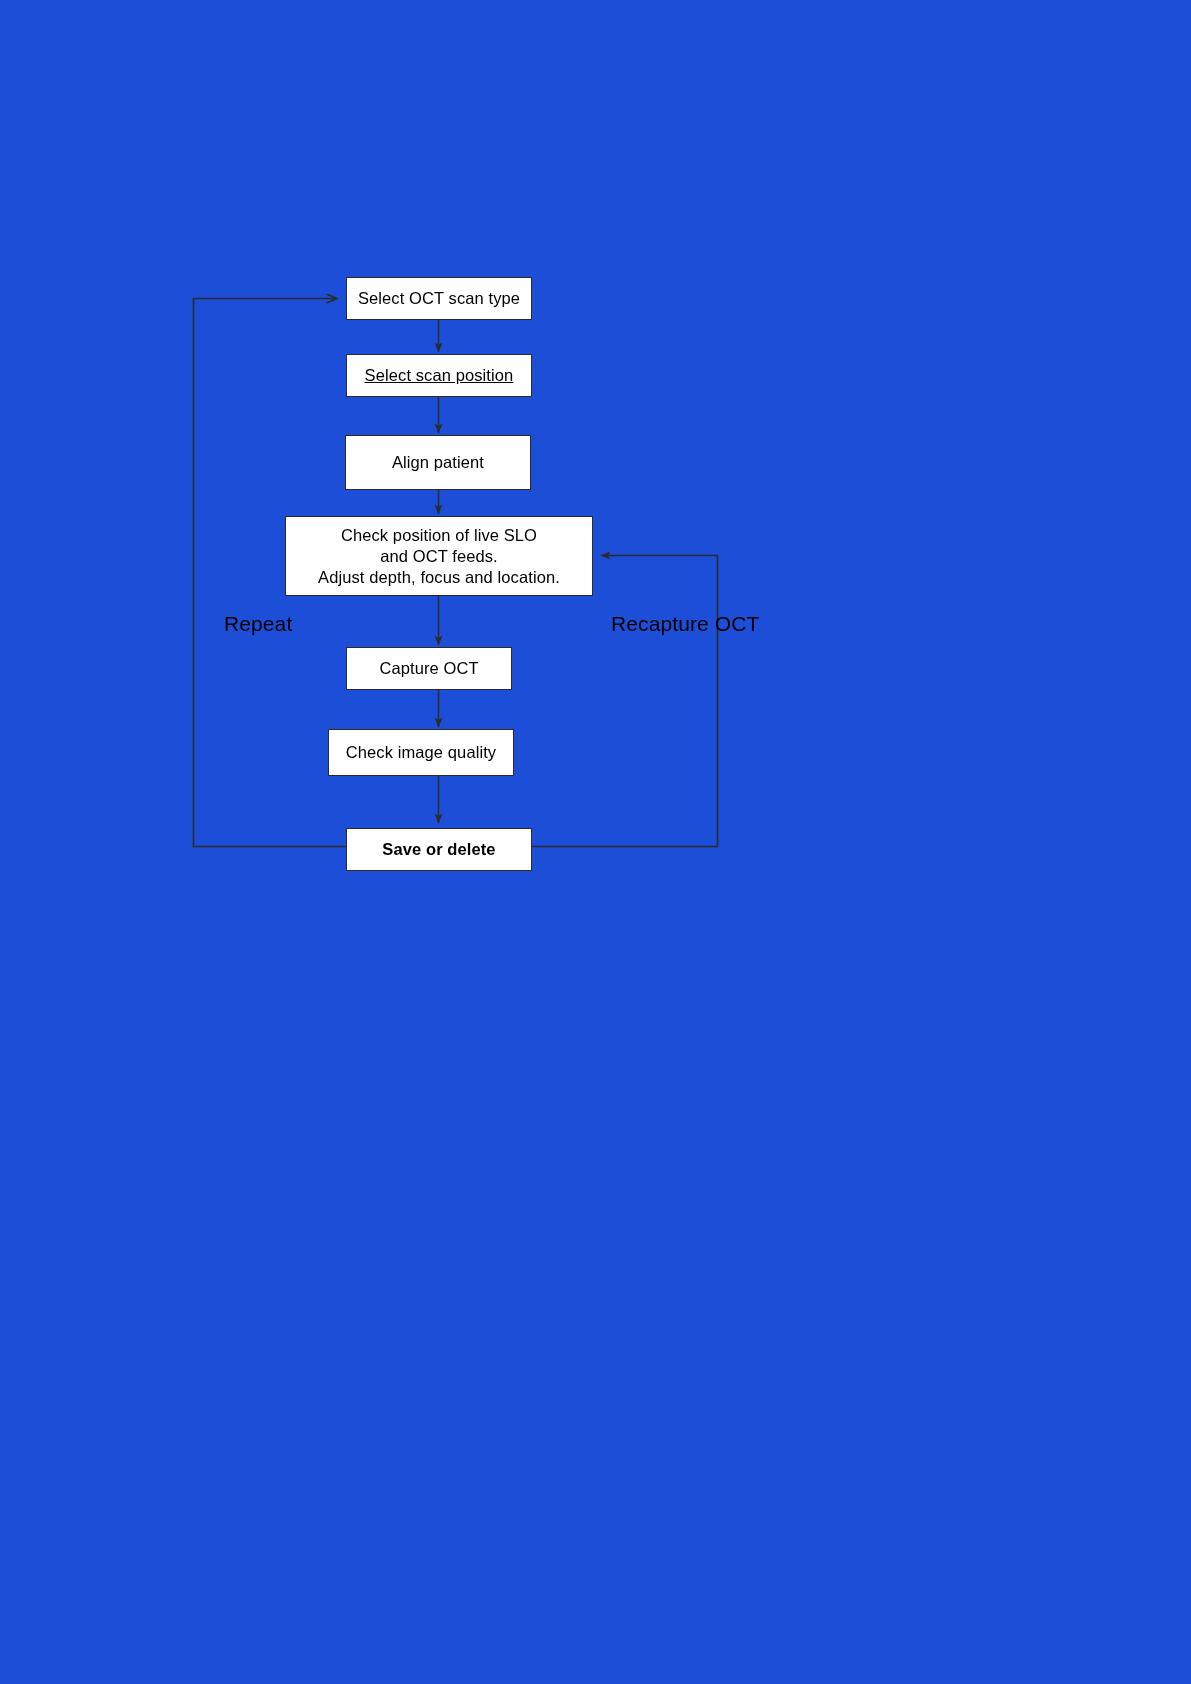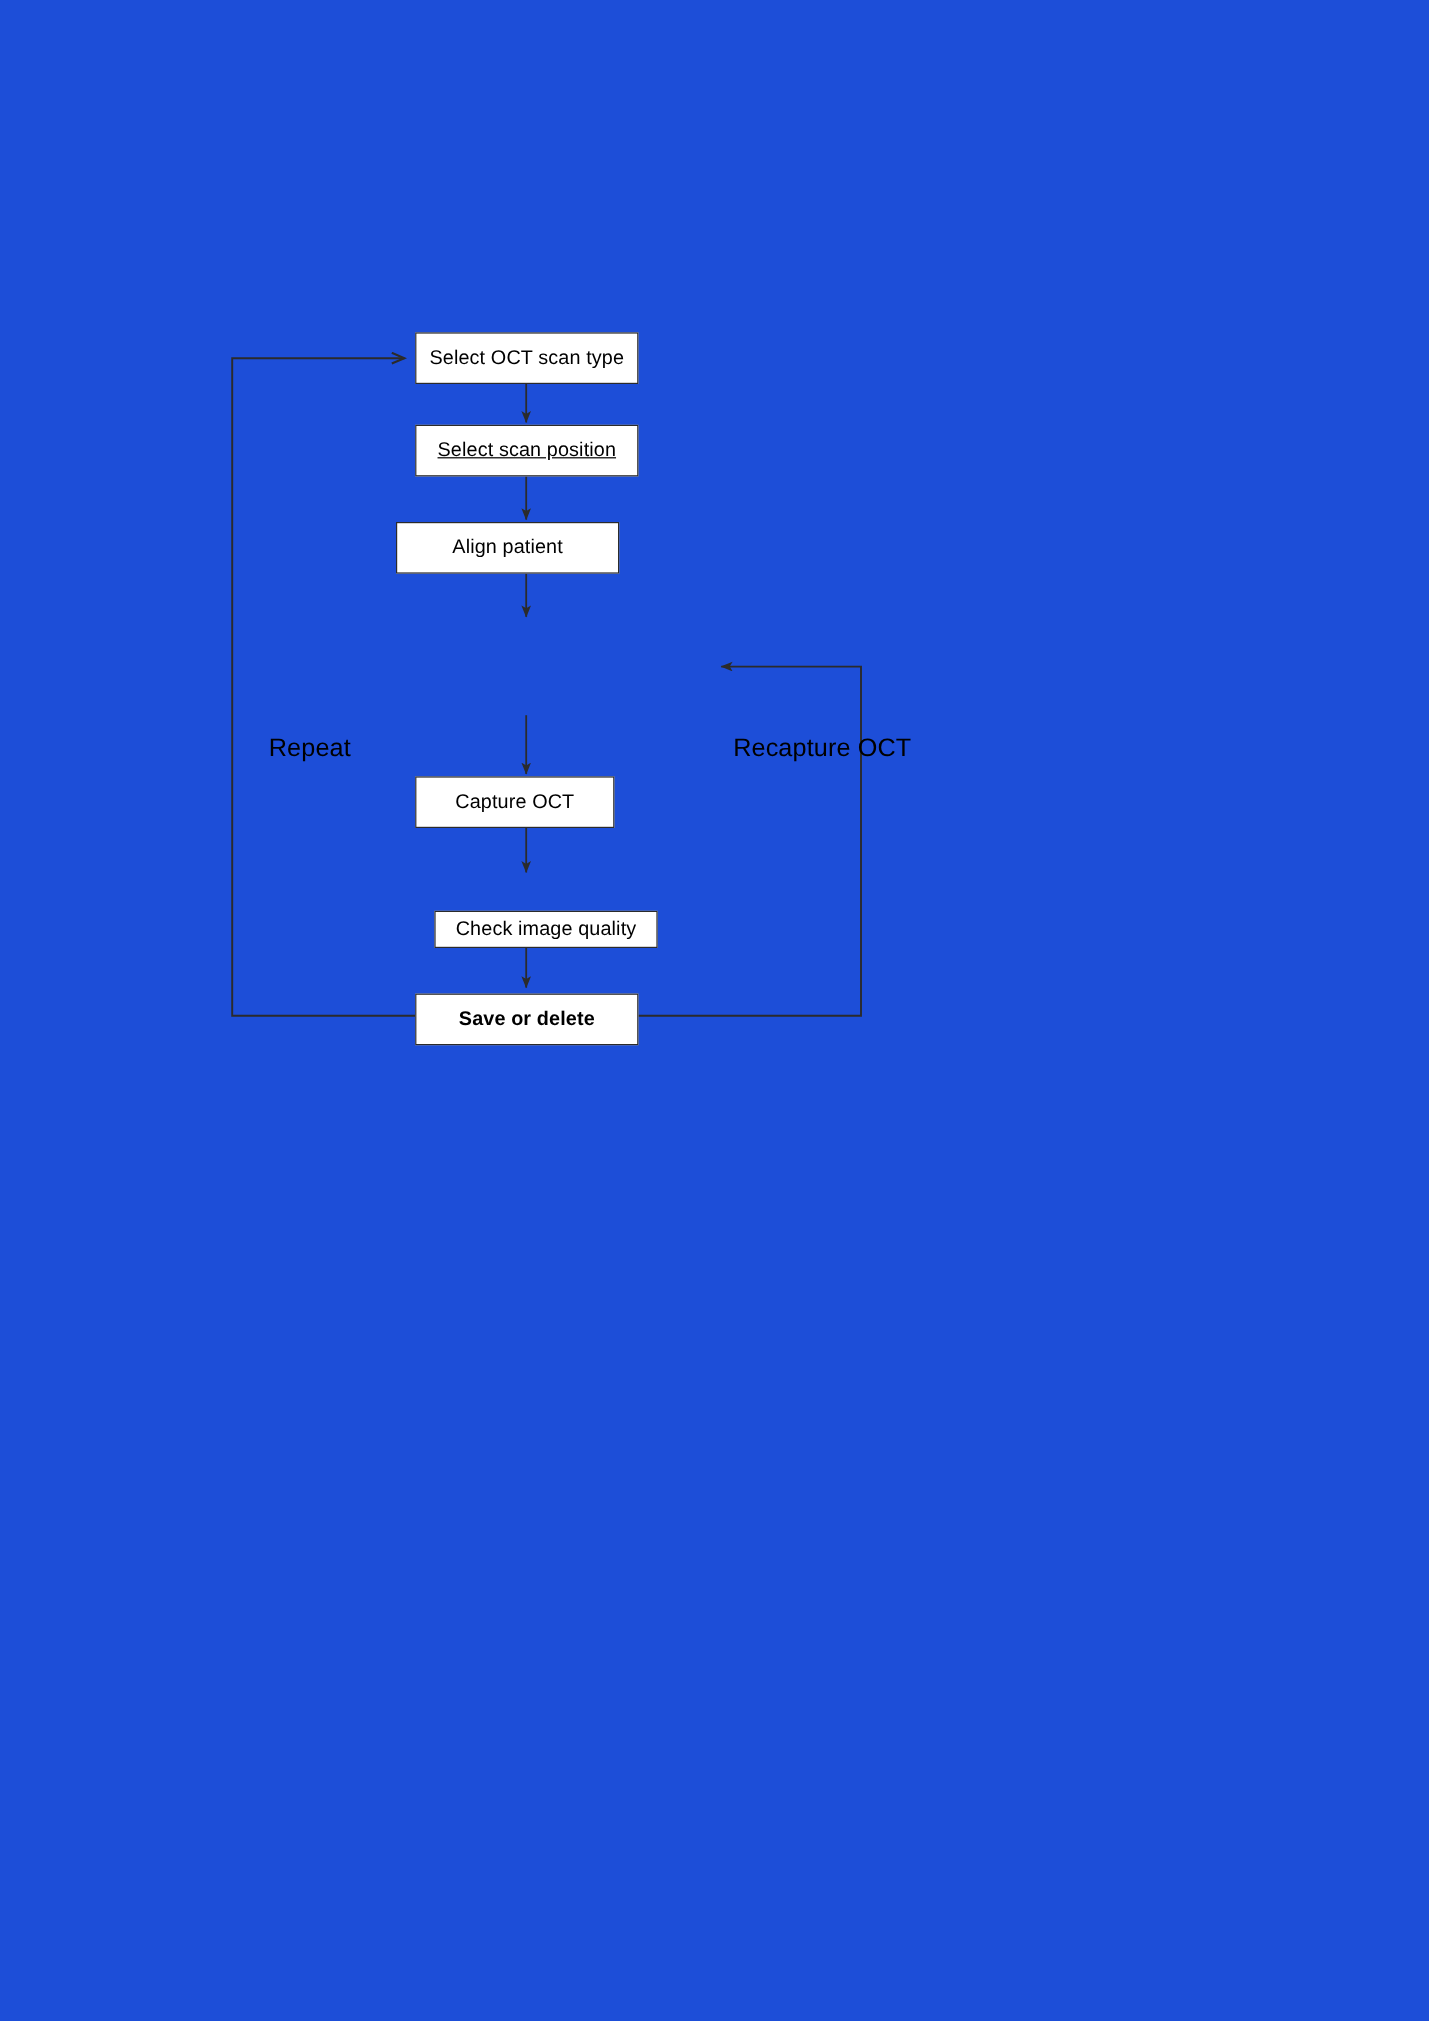"Align patient" div.node-box { height: 43px -> 55px; left: 330px -> 345px }
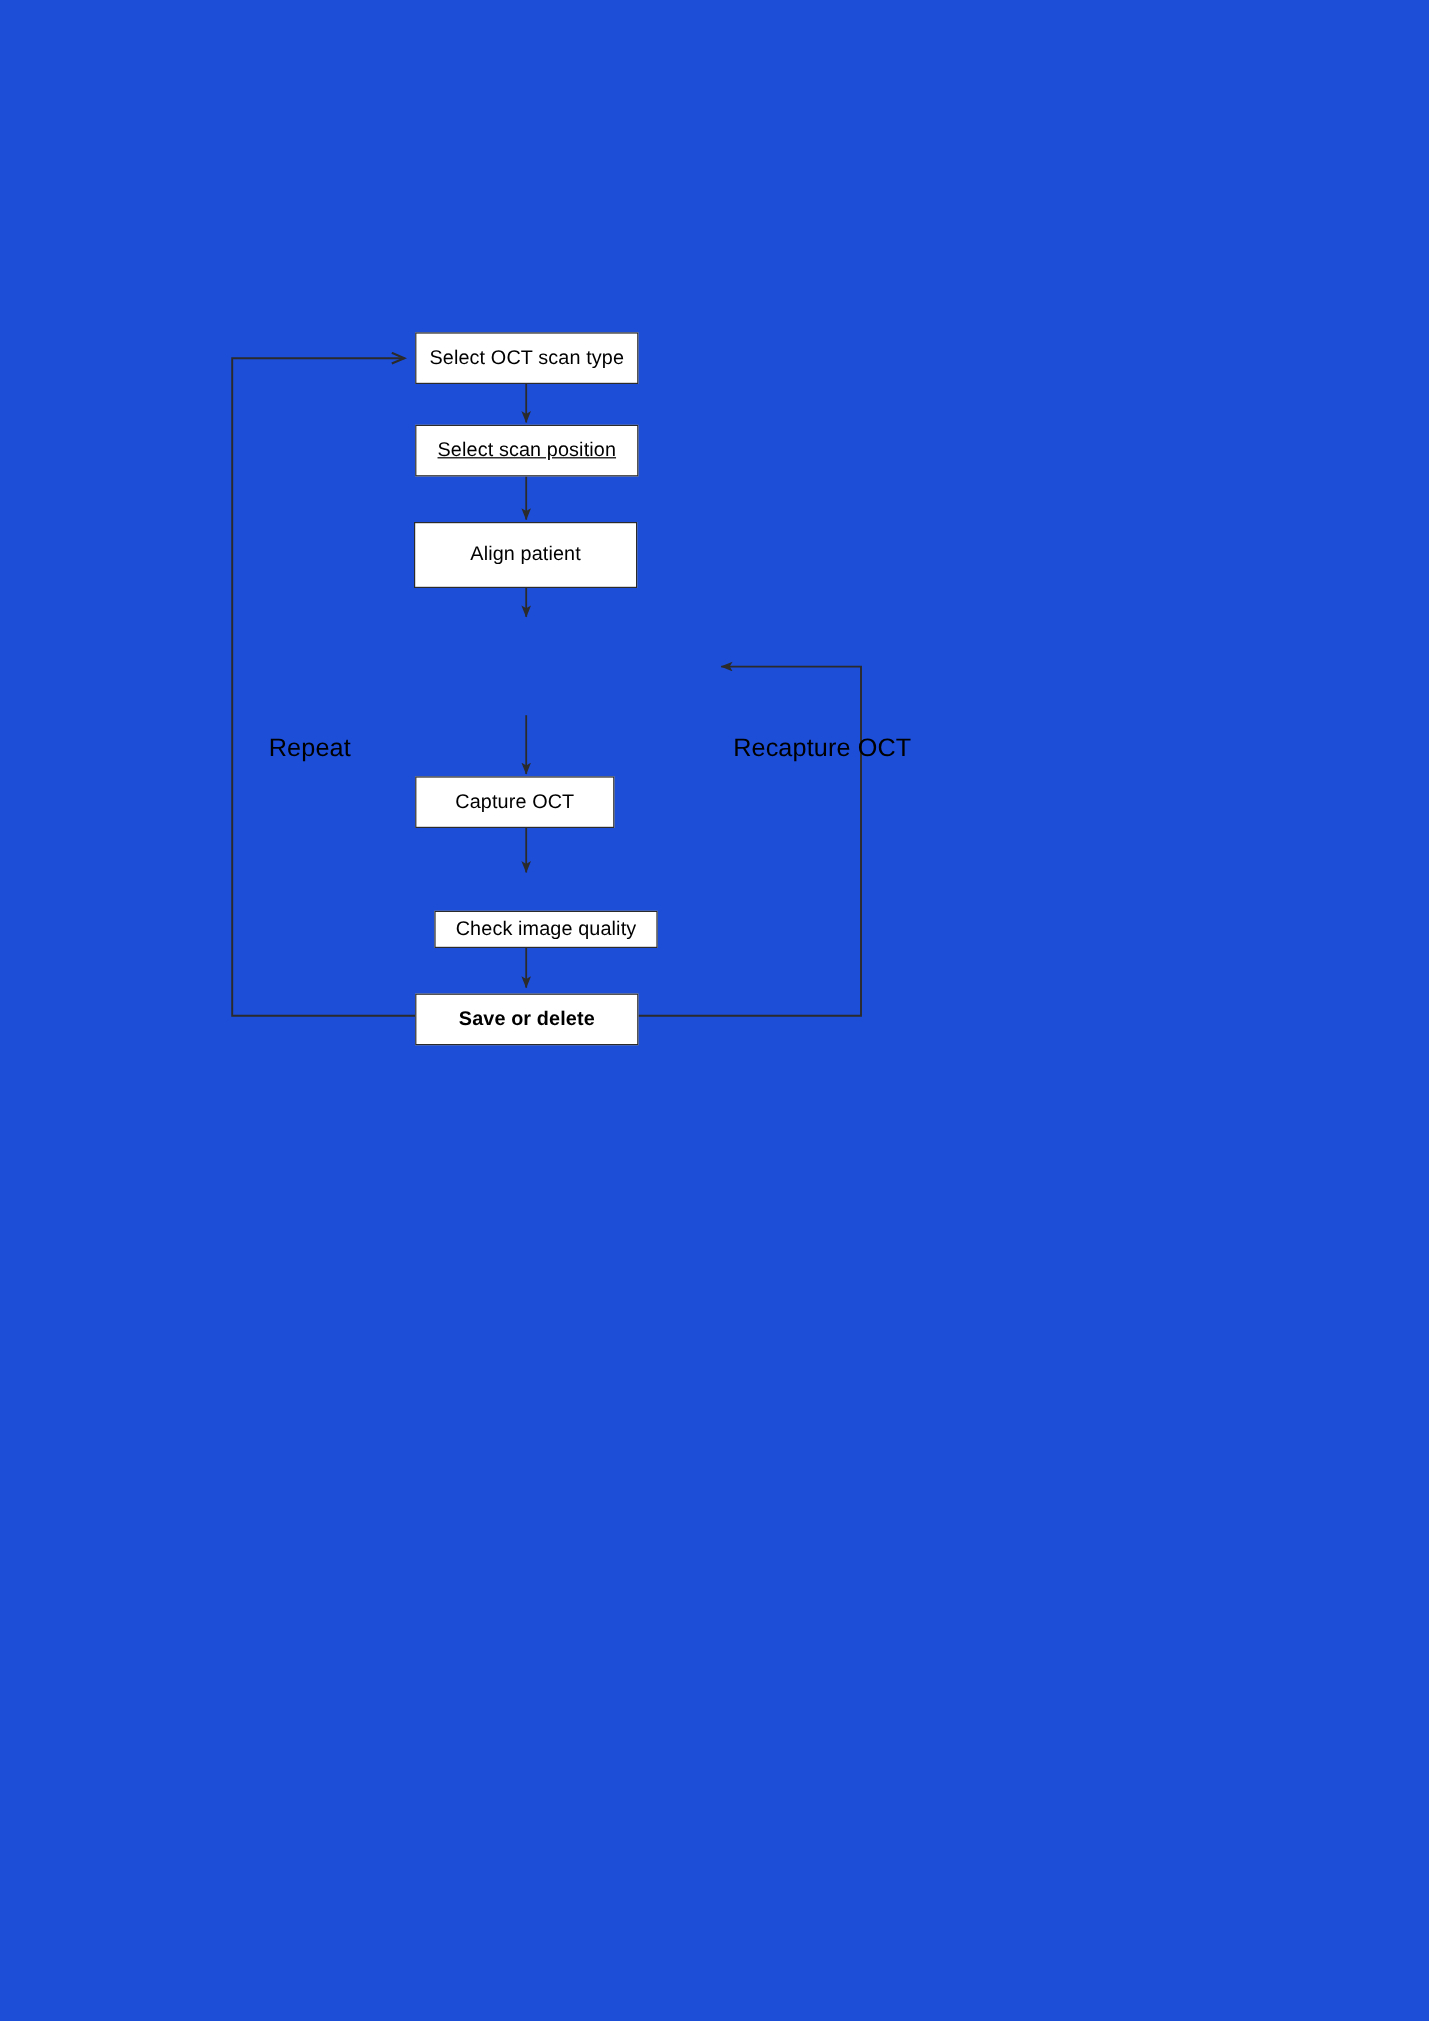"Check position of live SLO" div.node-box { html: none -> <div>Check position of live SLO and OCT feeds. Adjust depth, focus and location.</div> }
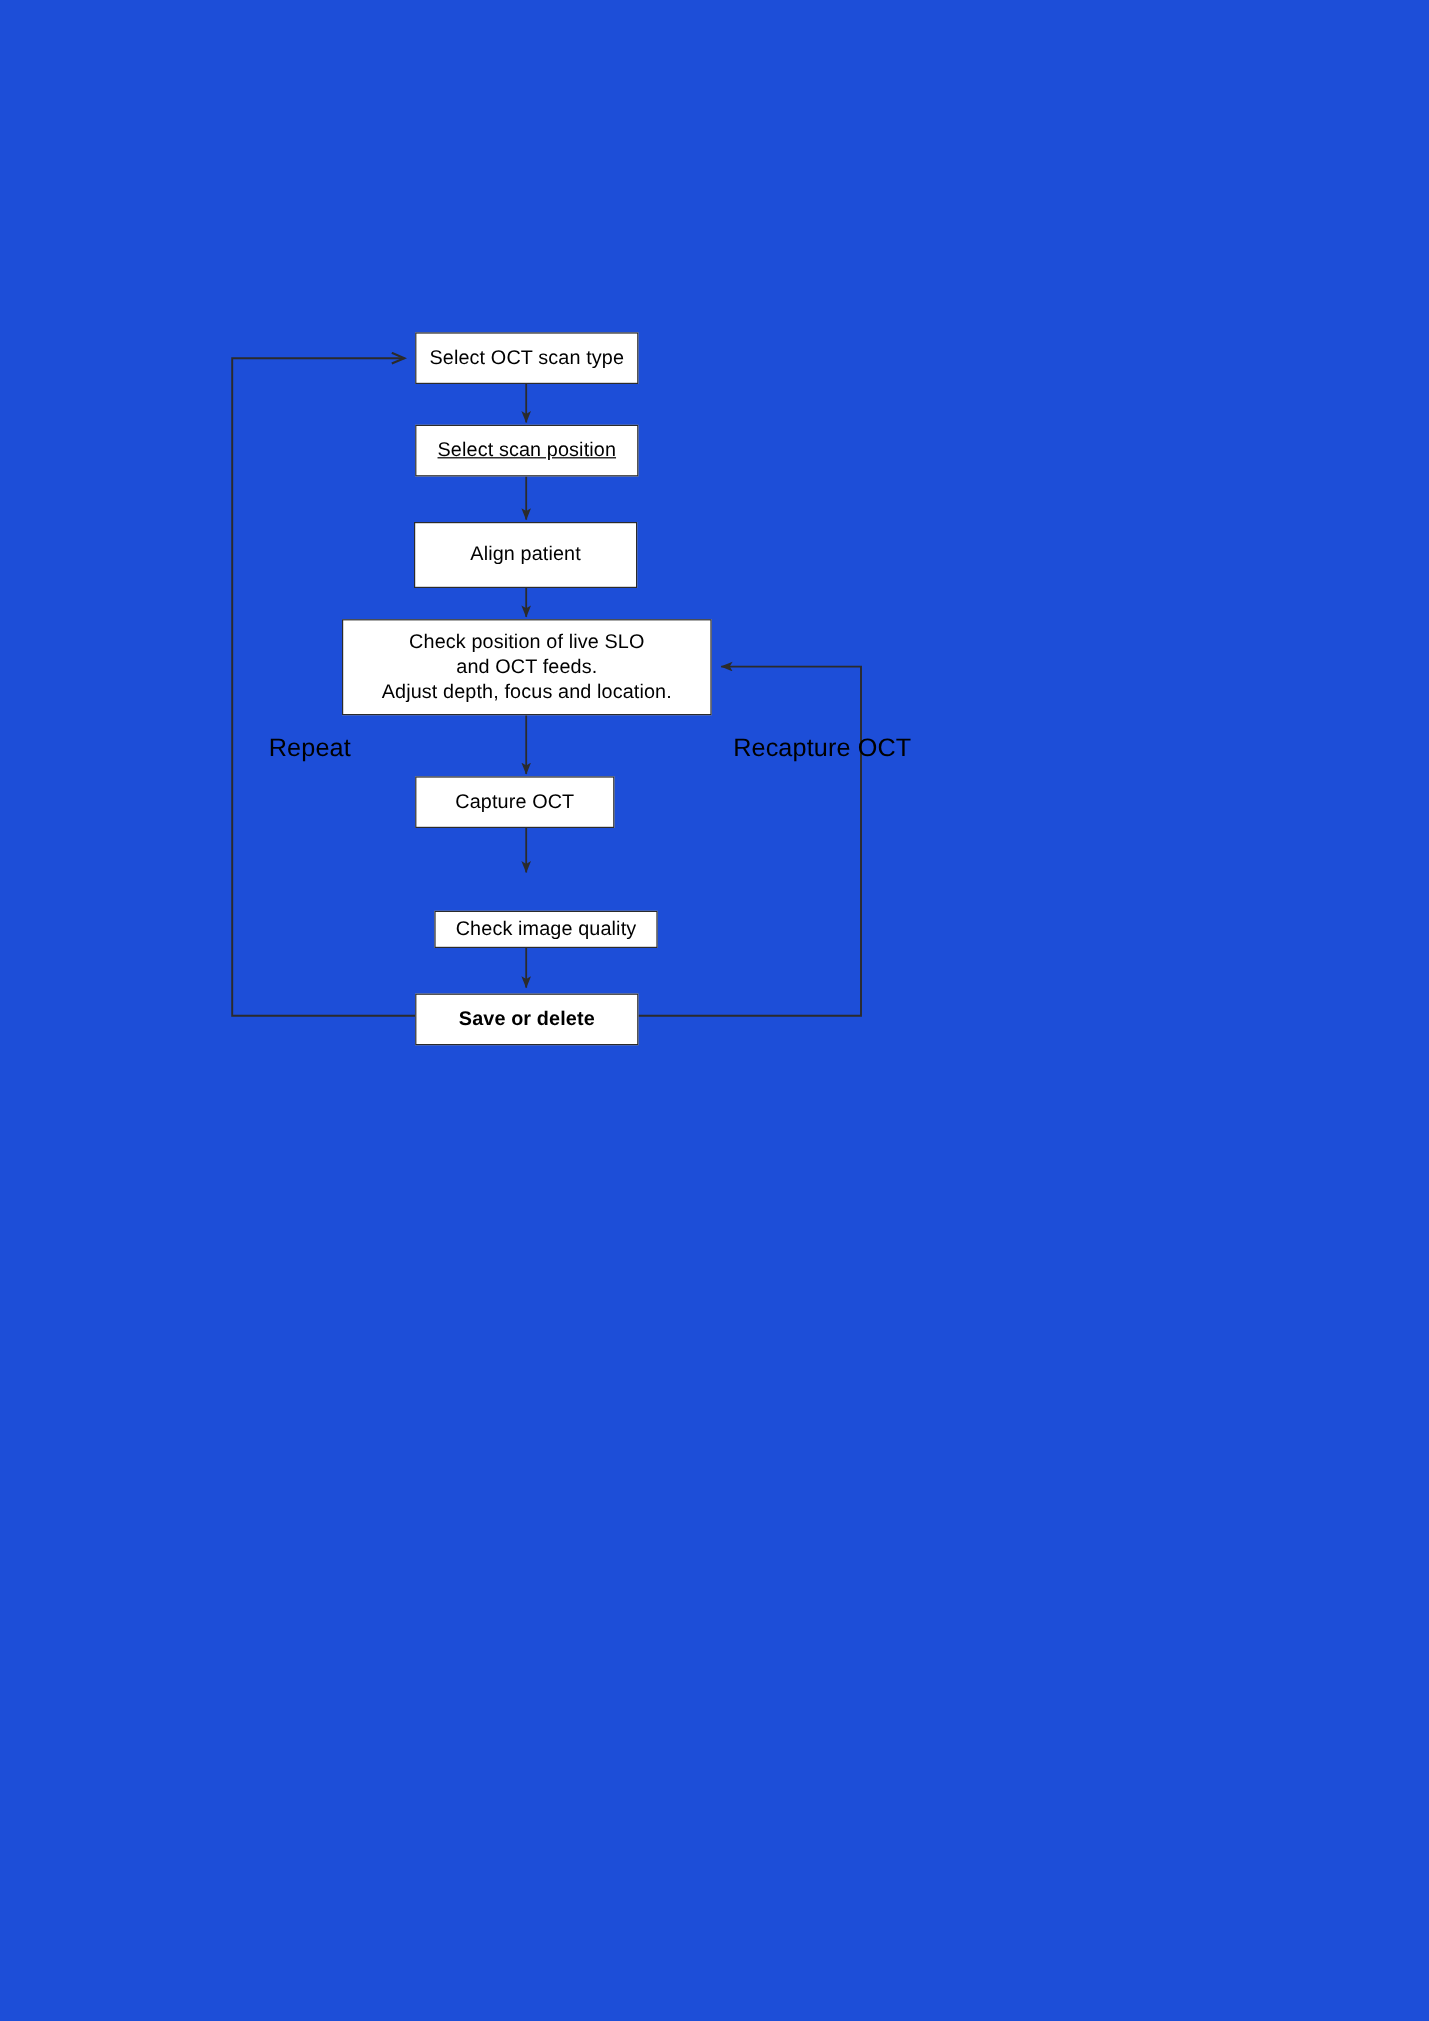"Check image quality" div.node-box { height: 31px -> 47px; left: 362px -> 328px; margin-top: 30px -> none }
